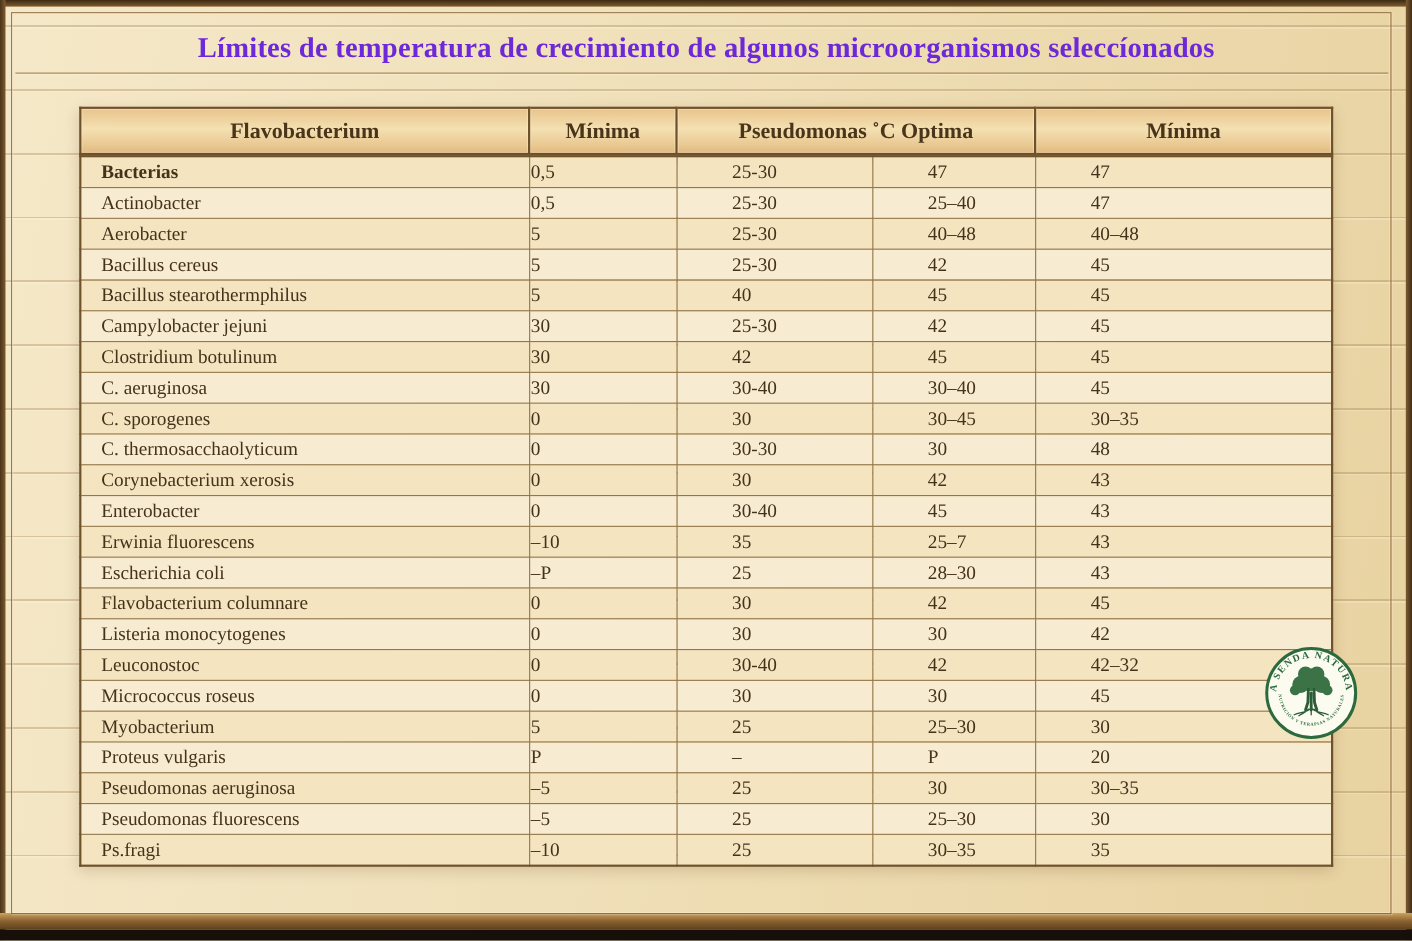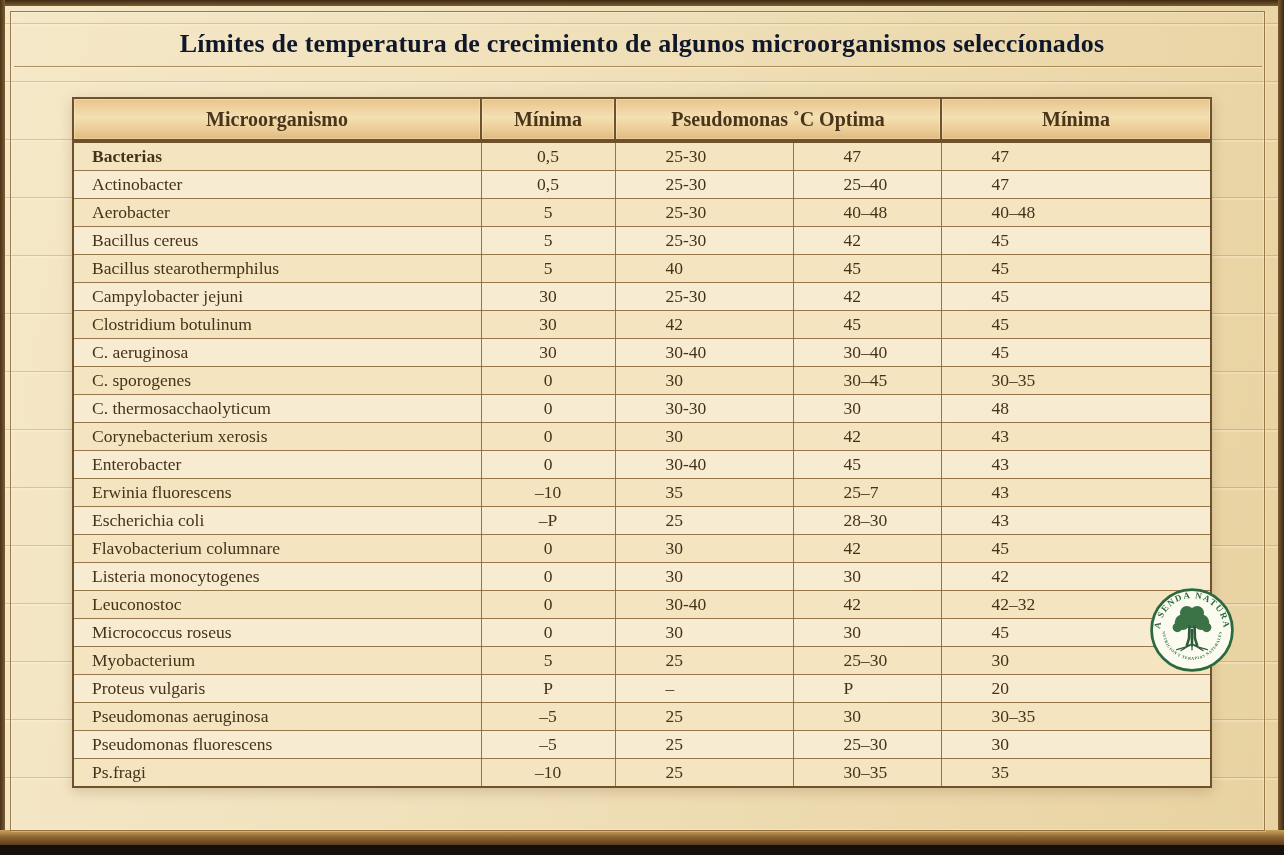"Límites de temperatura de crecimiento" .title { color: #0f172a -> #6d28d9 }
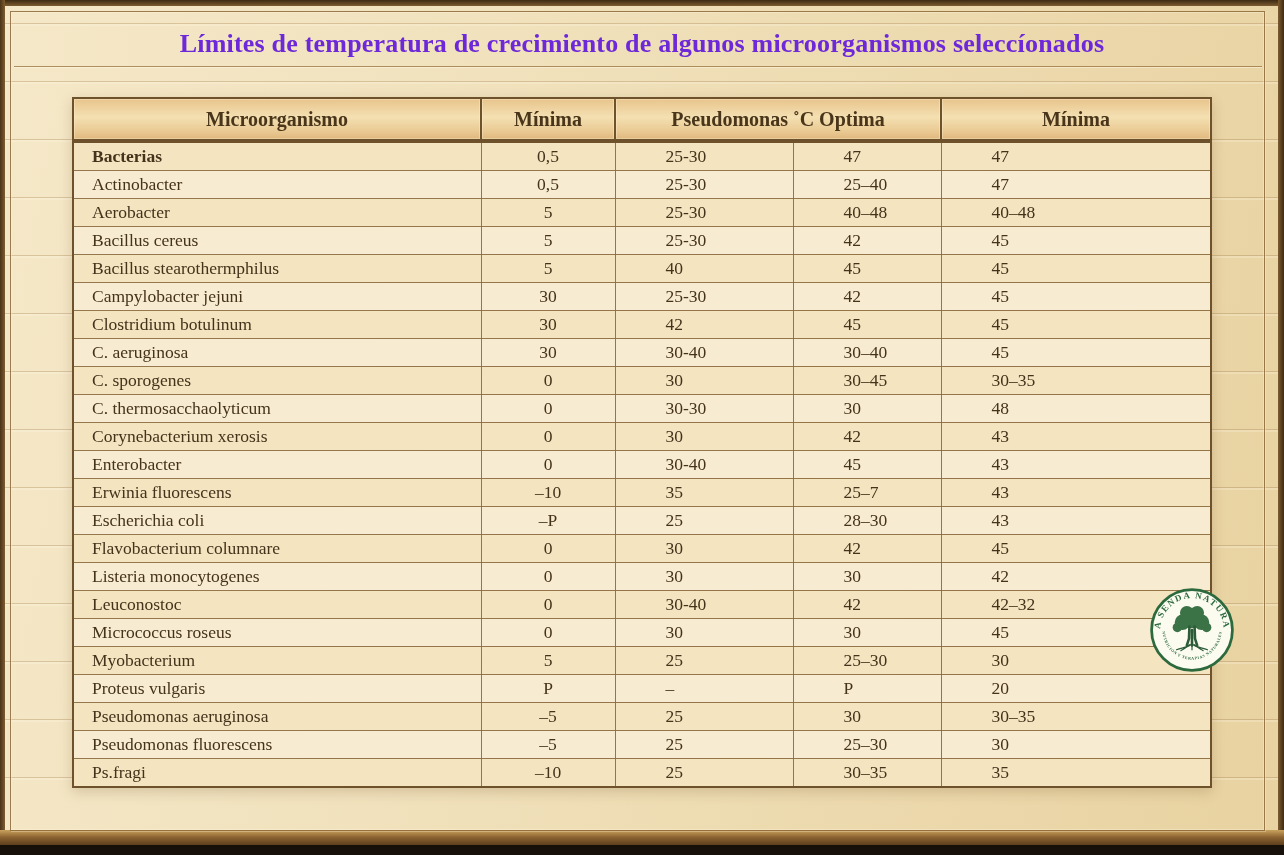"Microorganismo" th { text: Microorganismo -> Flavobacterium }
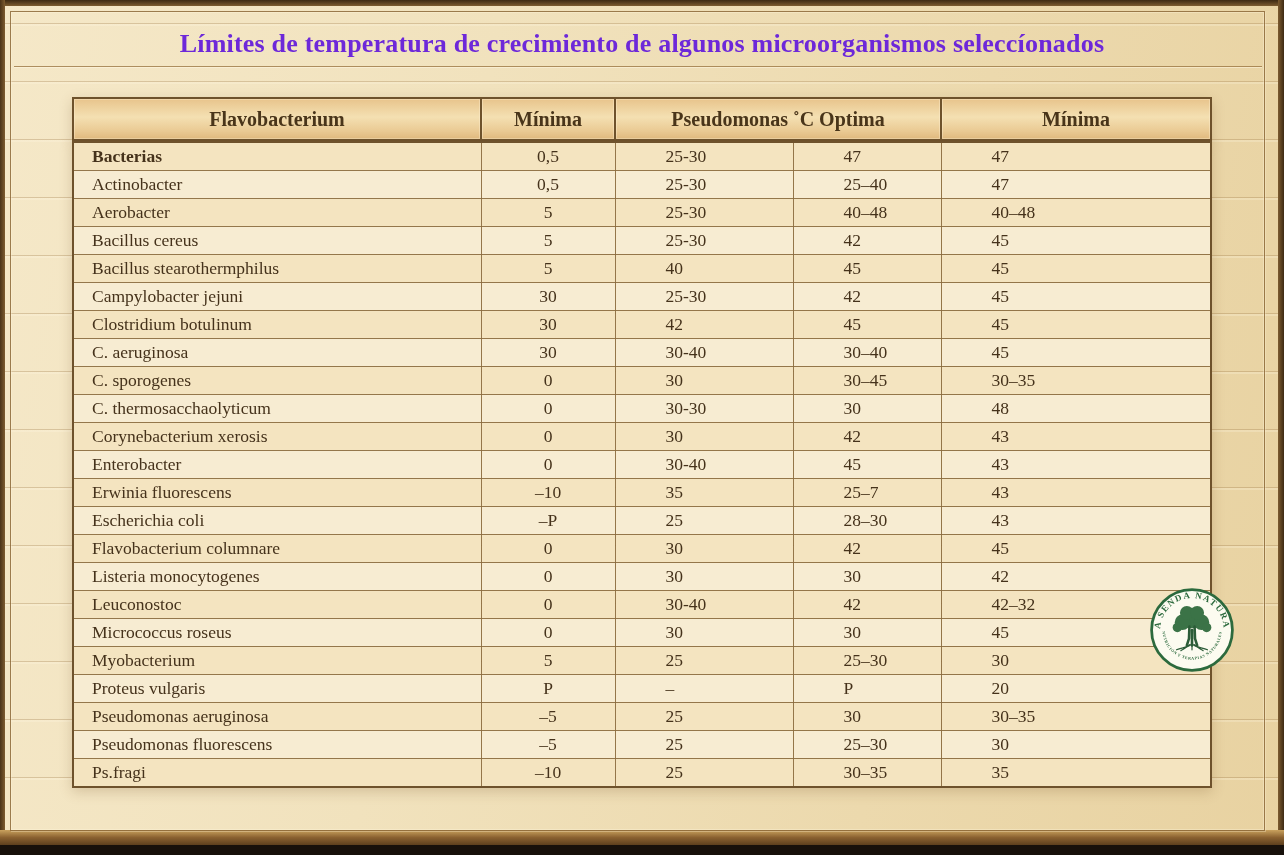"0,5" td:nth-child(2) { text-align: center -> left }
